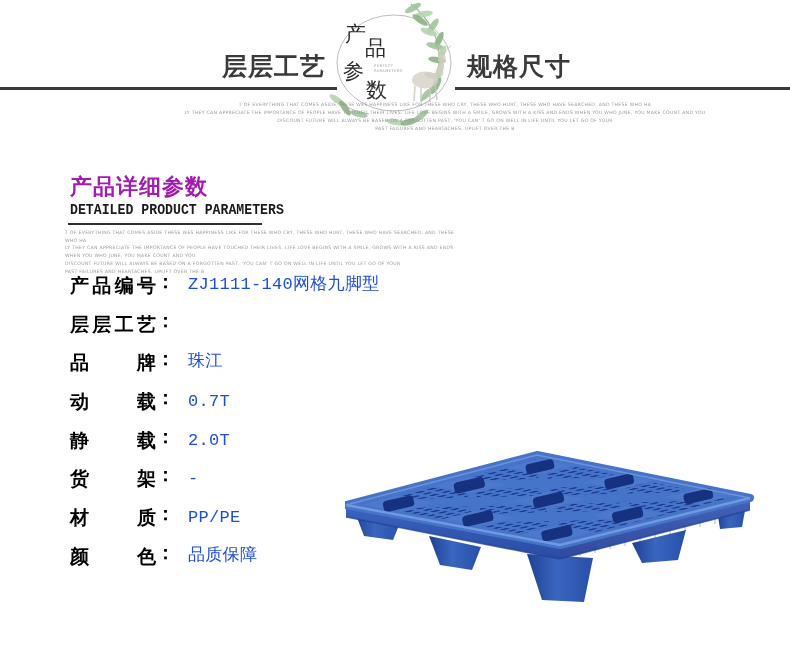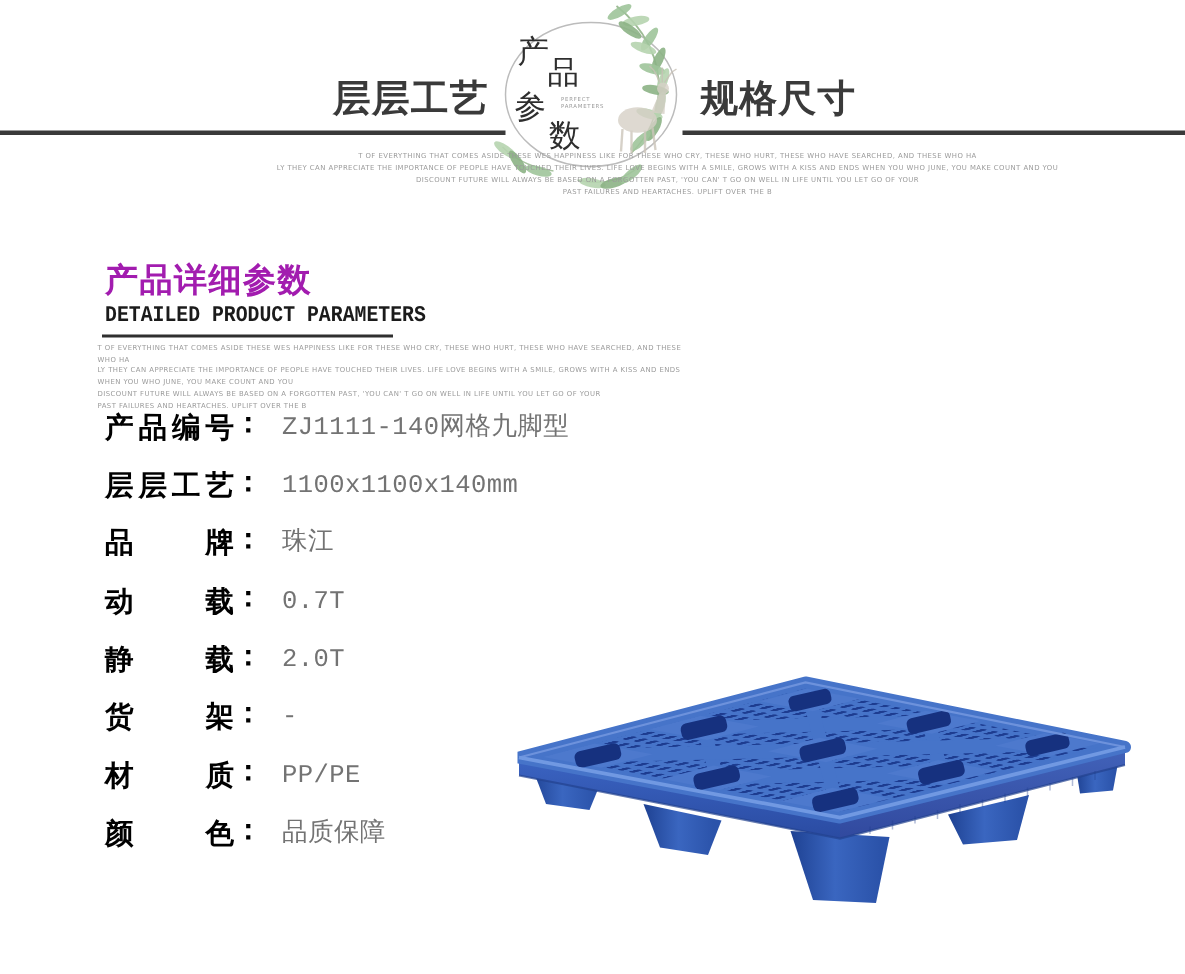"ZJ1111-140网格九脚型" .param-value { color: #737373 -> #1d4ed8 }
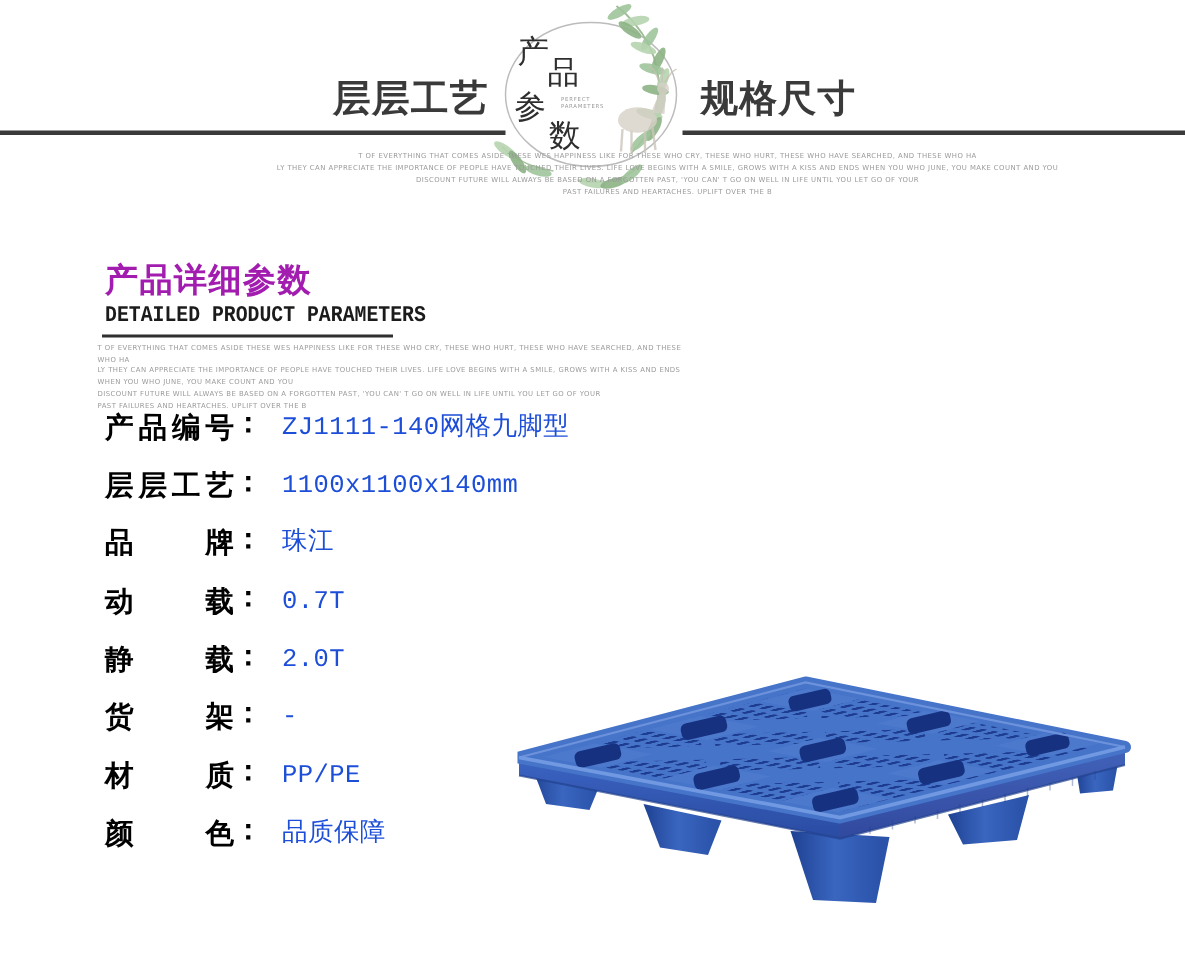"1100x1100x140mm" span.param-value { html: <span>1100x1100x140mm</span> -> none }
